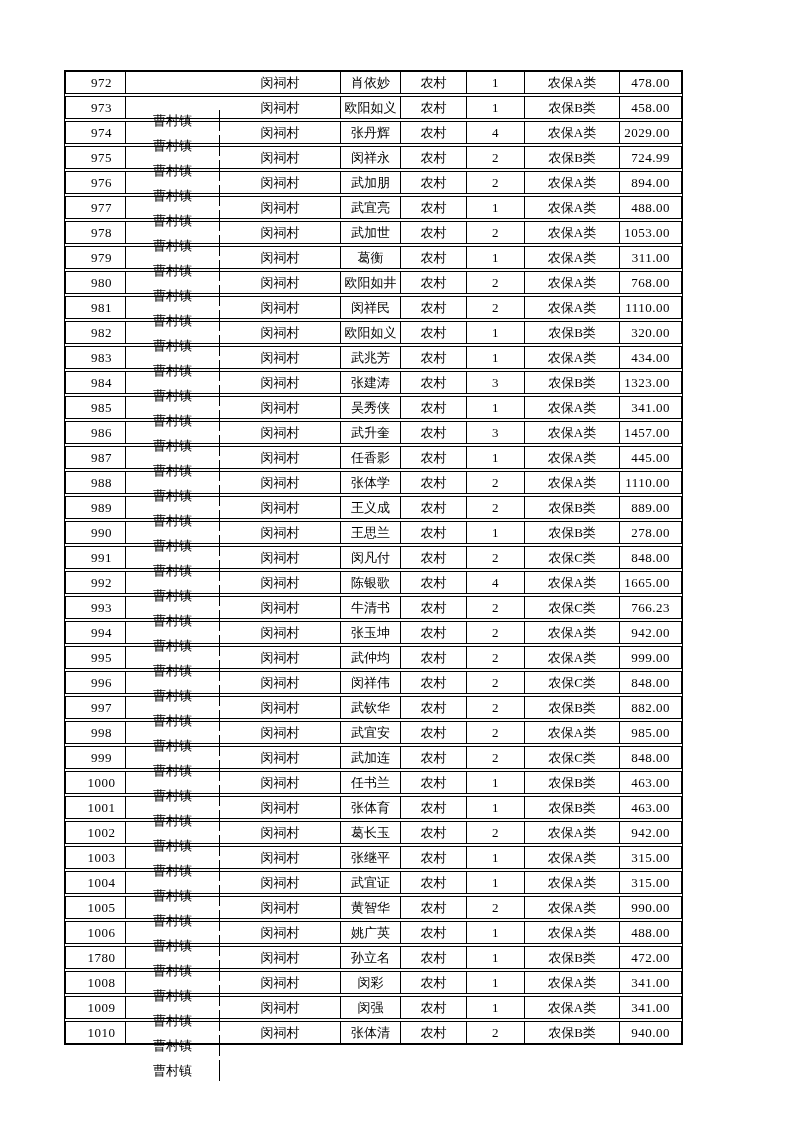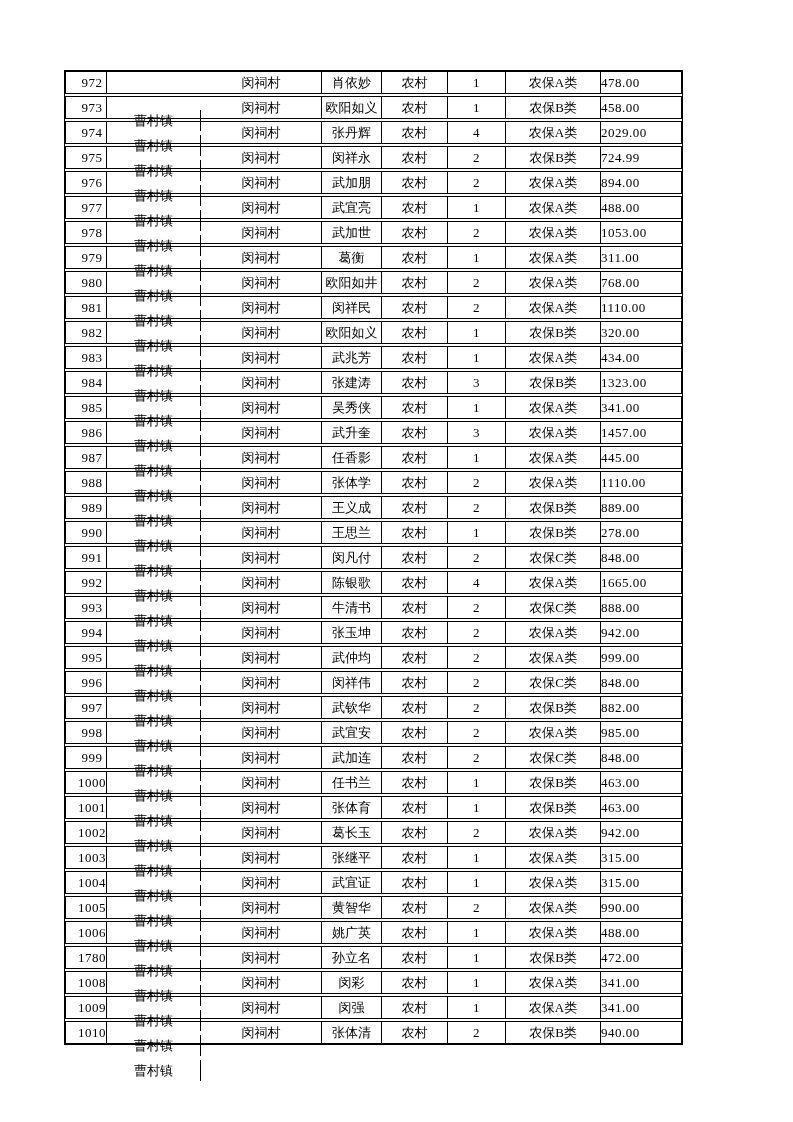"972" .c0 { width: 41px -> 60px }
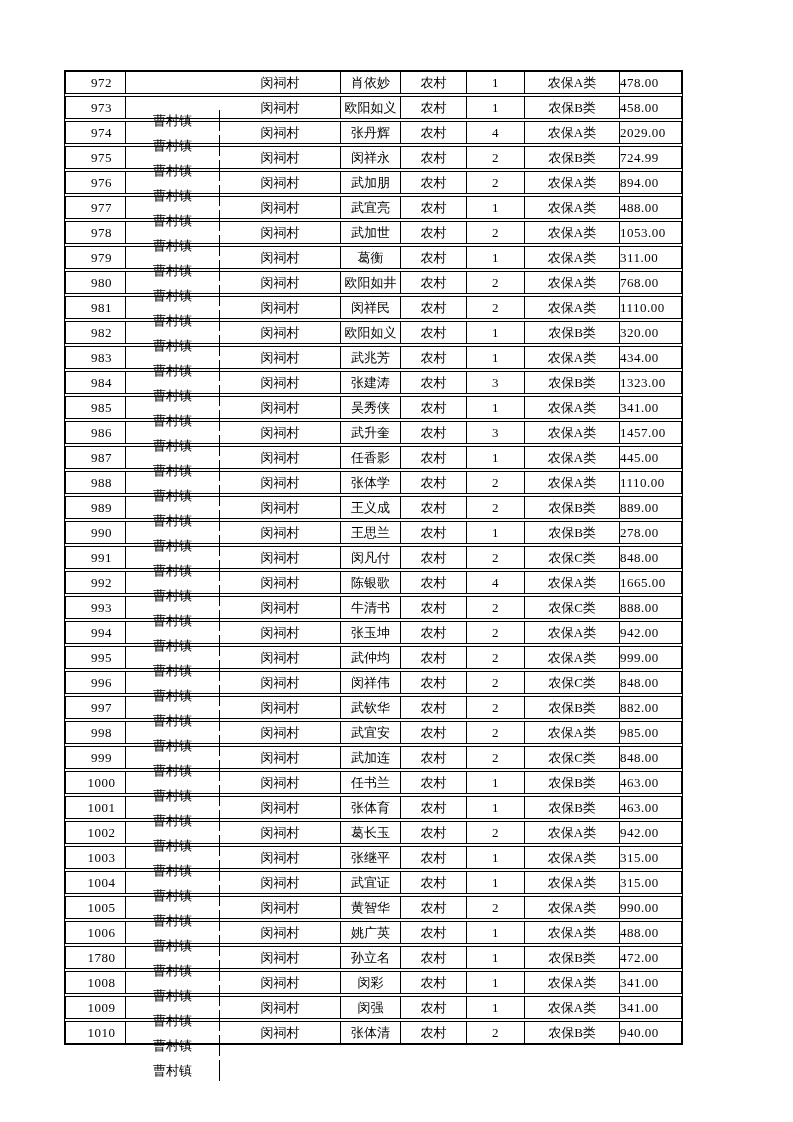"478.00" .c7 { text-align: left -> right }
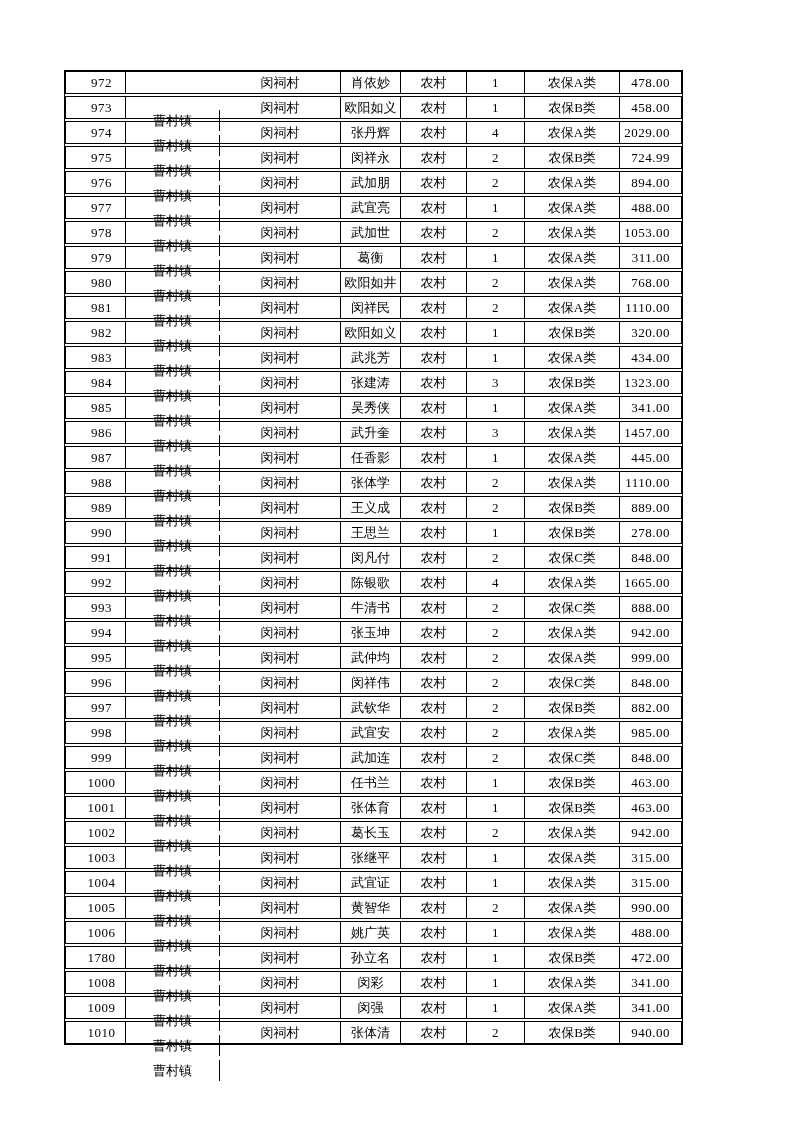"888.00" div.cell { text: 888.00 -> 766.23 }
